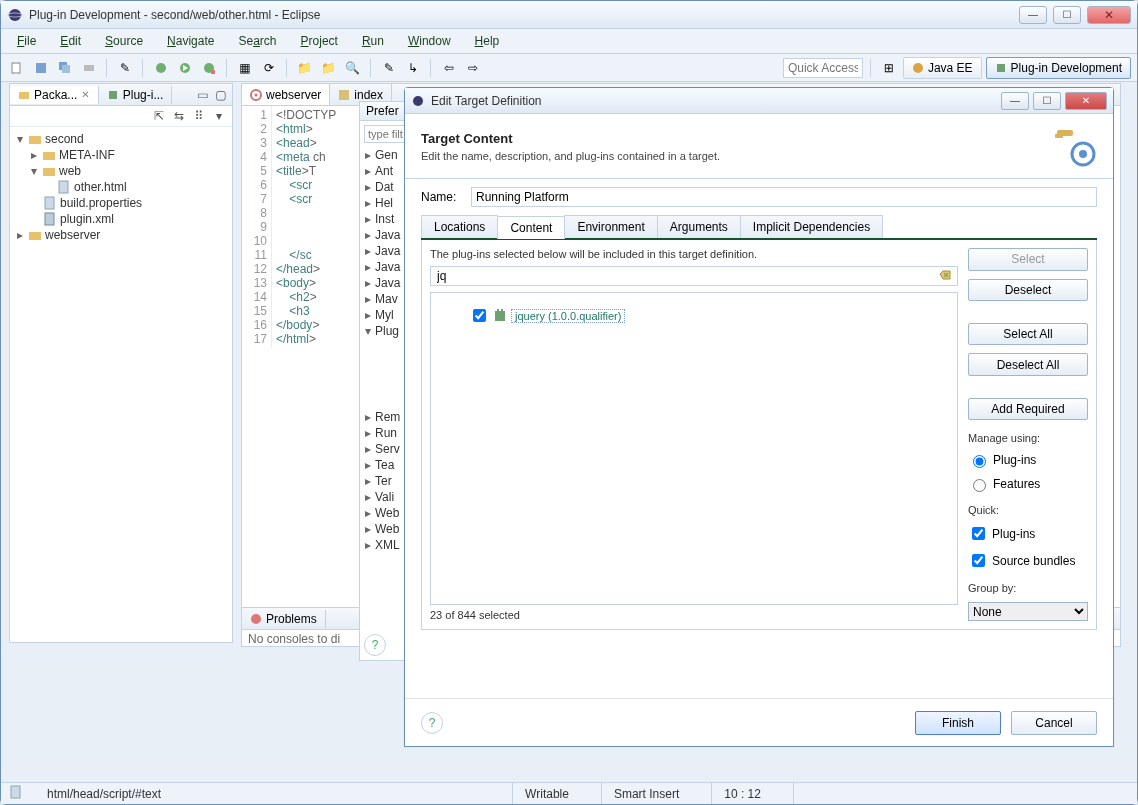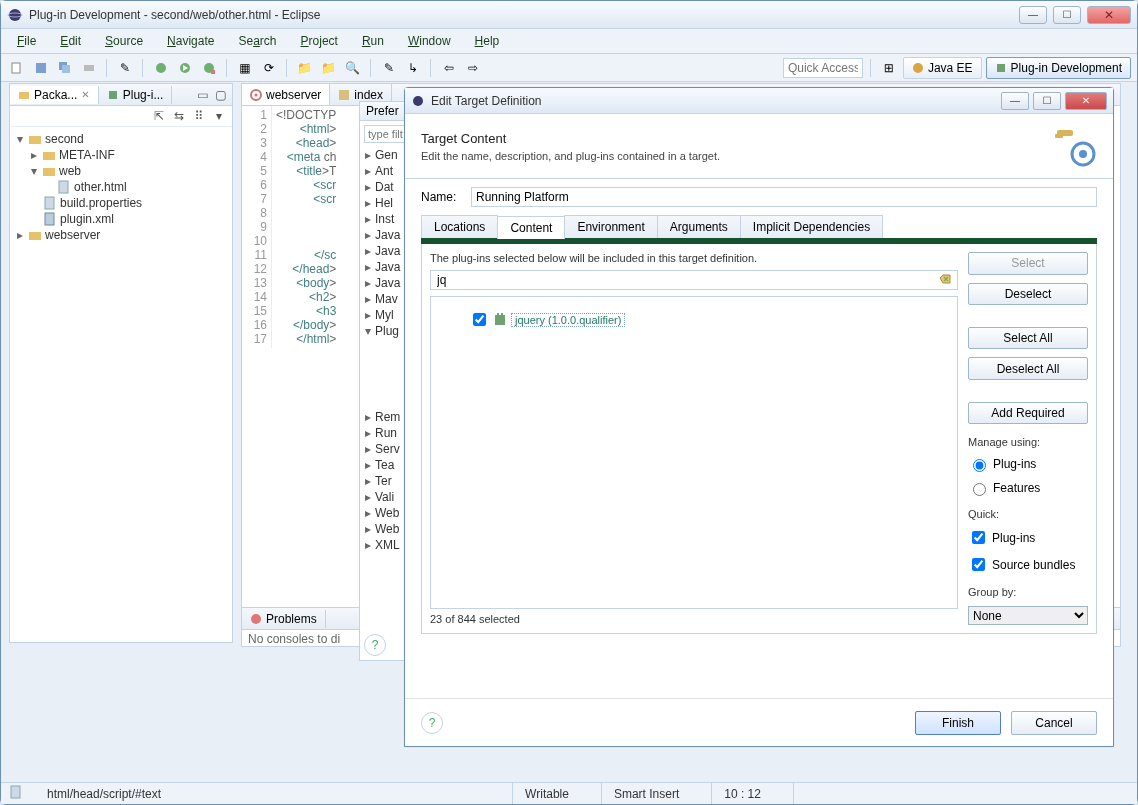"<!DOCTYP" .code-lines { text-align: right -> none }
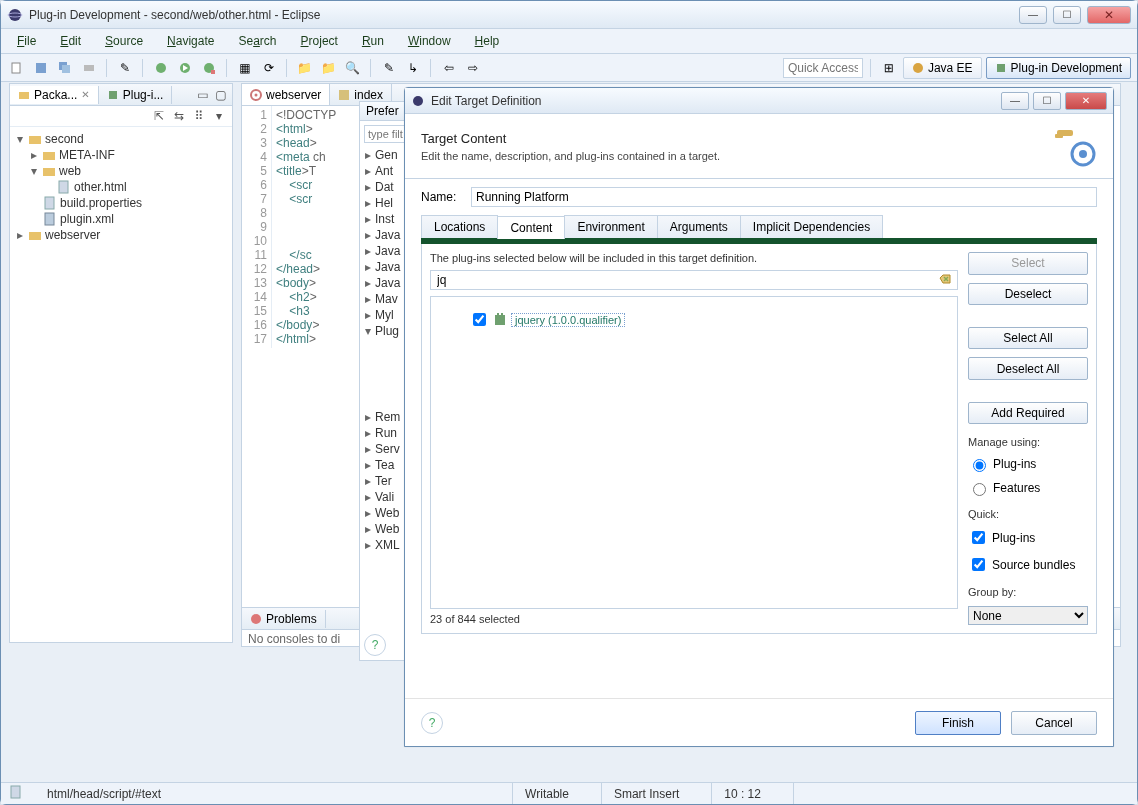"Target Content" .dialog-header h3 { font-weight: normal -> bold }
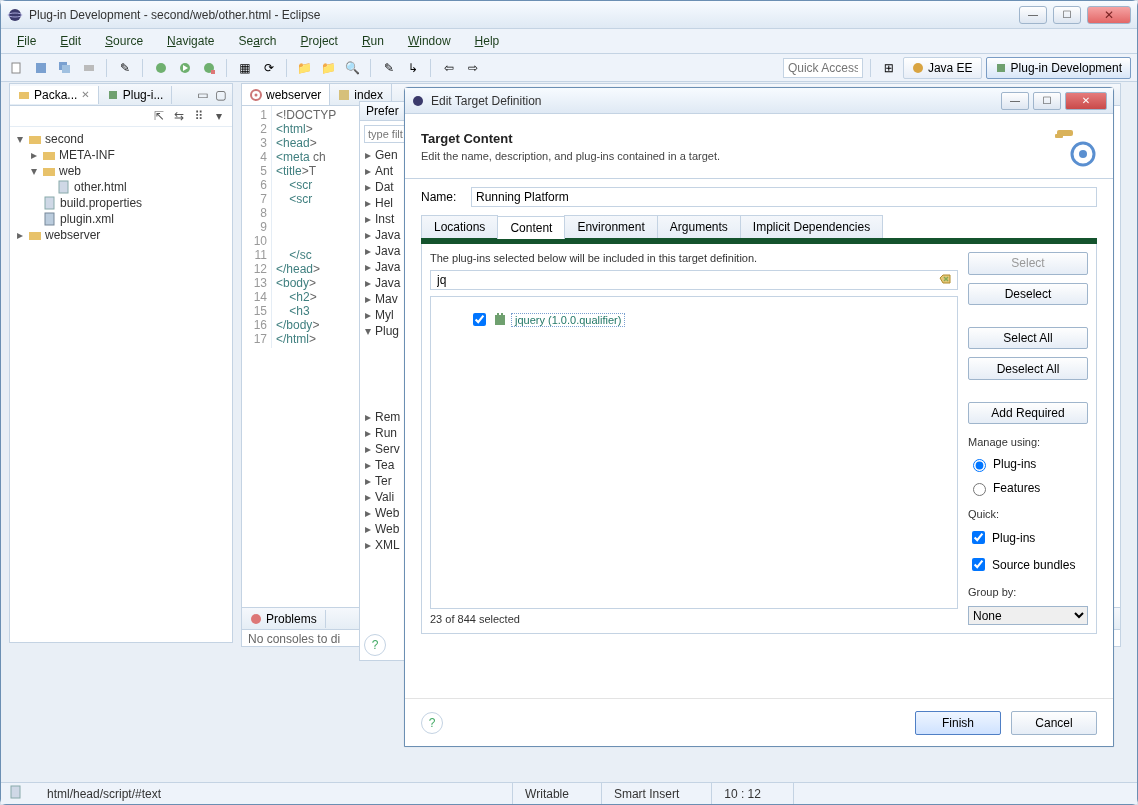"Locations" .tabs { border-bottom: 6px solid #14532d -> 2px solid #14532d }
